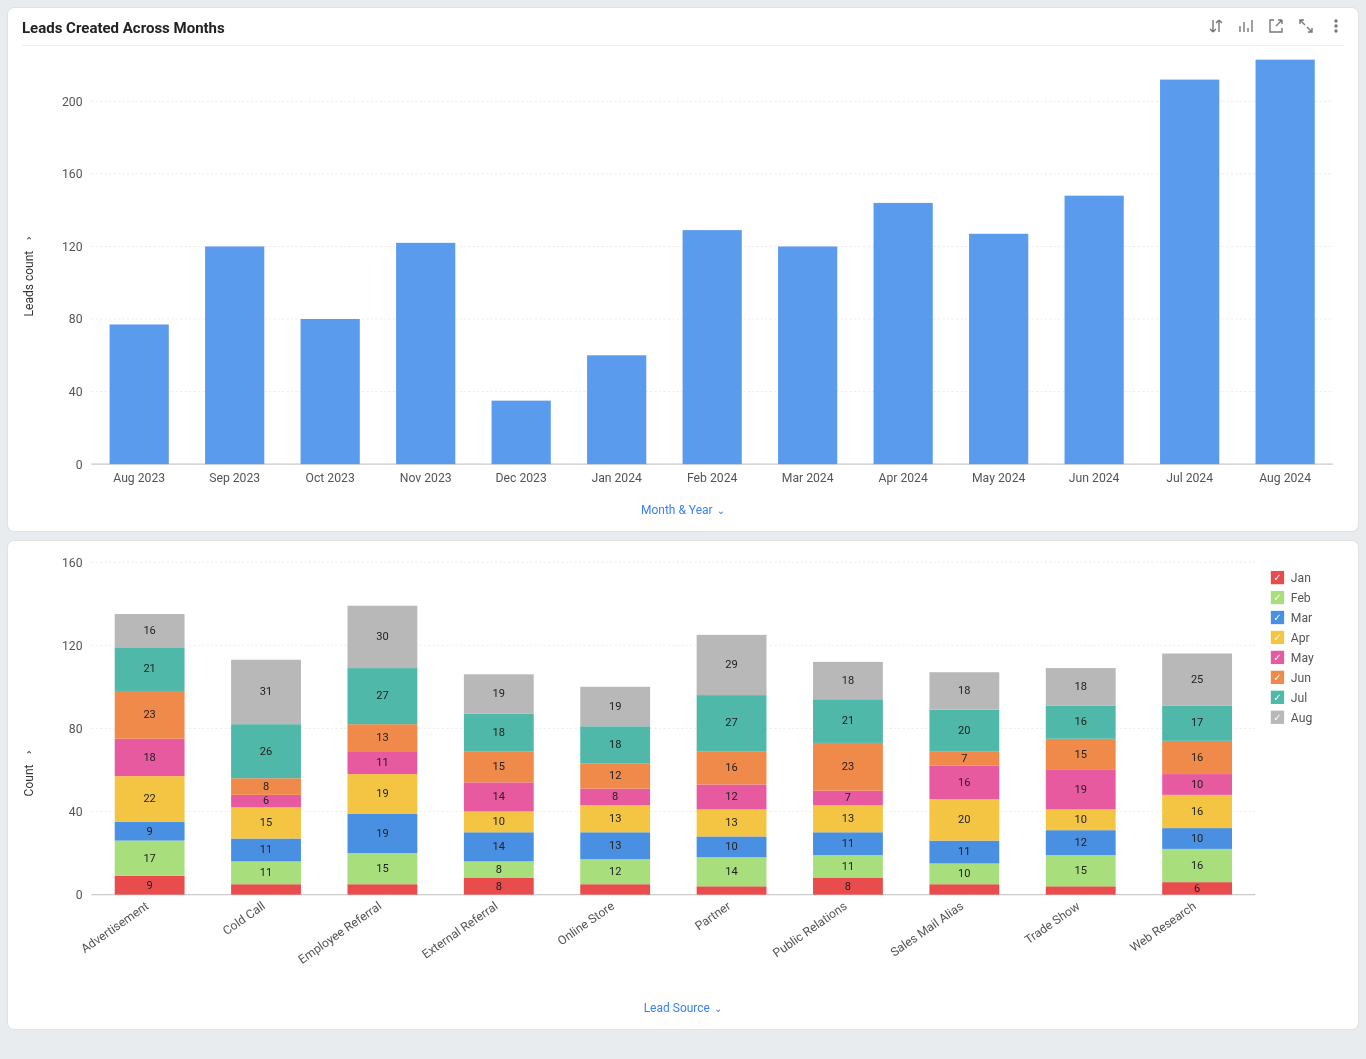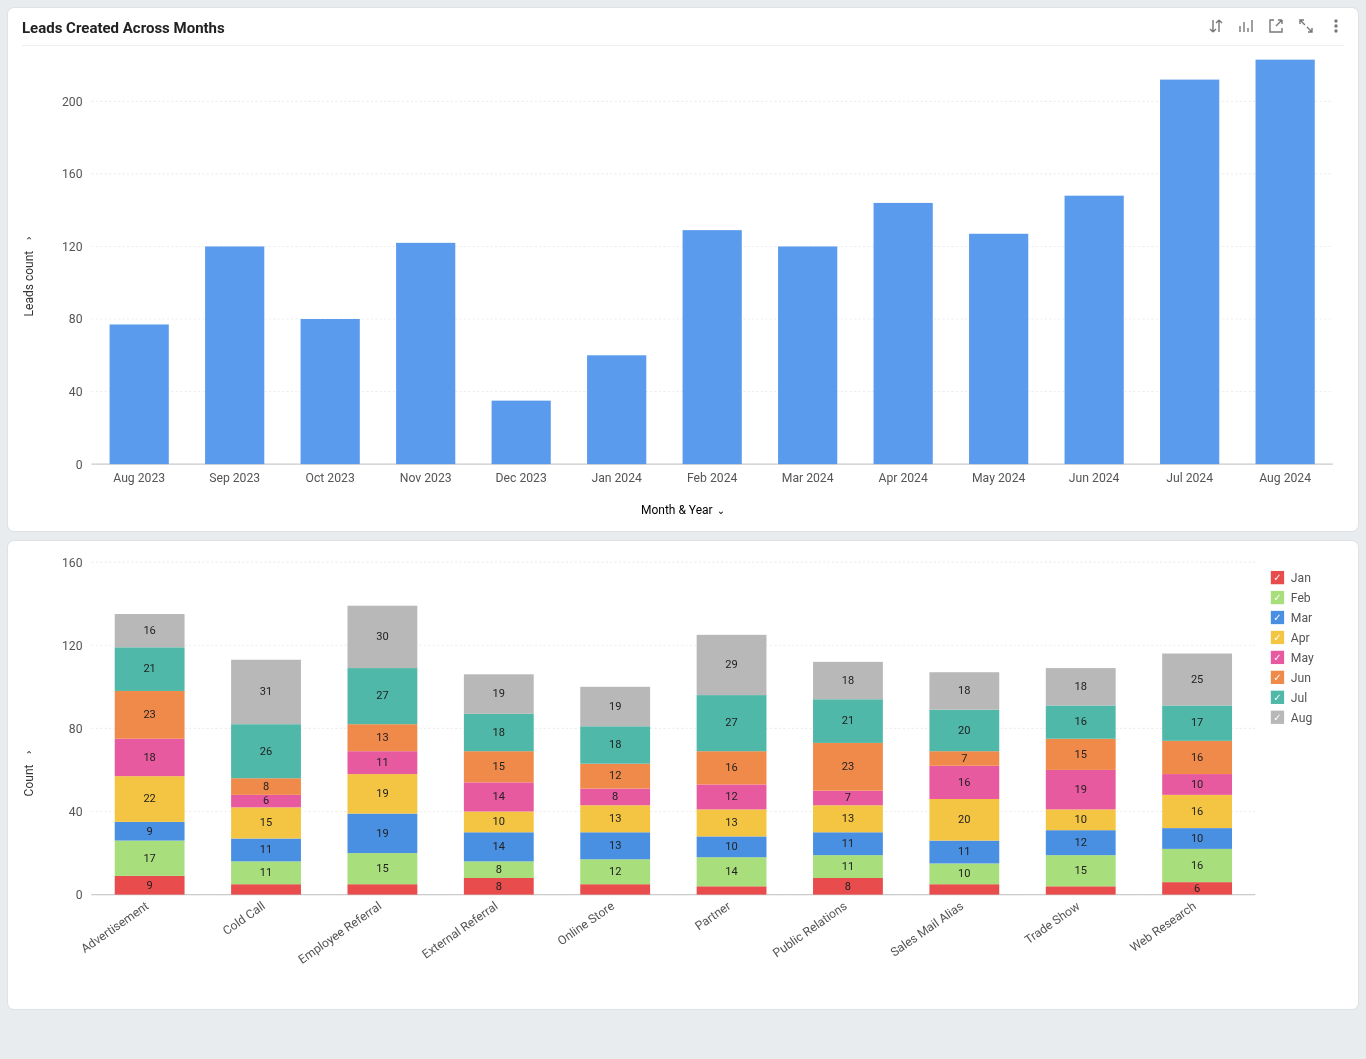"Month & Year ⌄" .xaxis-label { color: #000000 -> #3b82f6 }
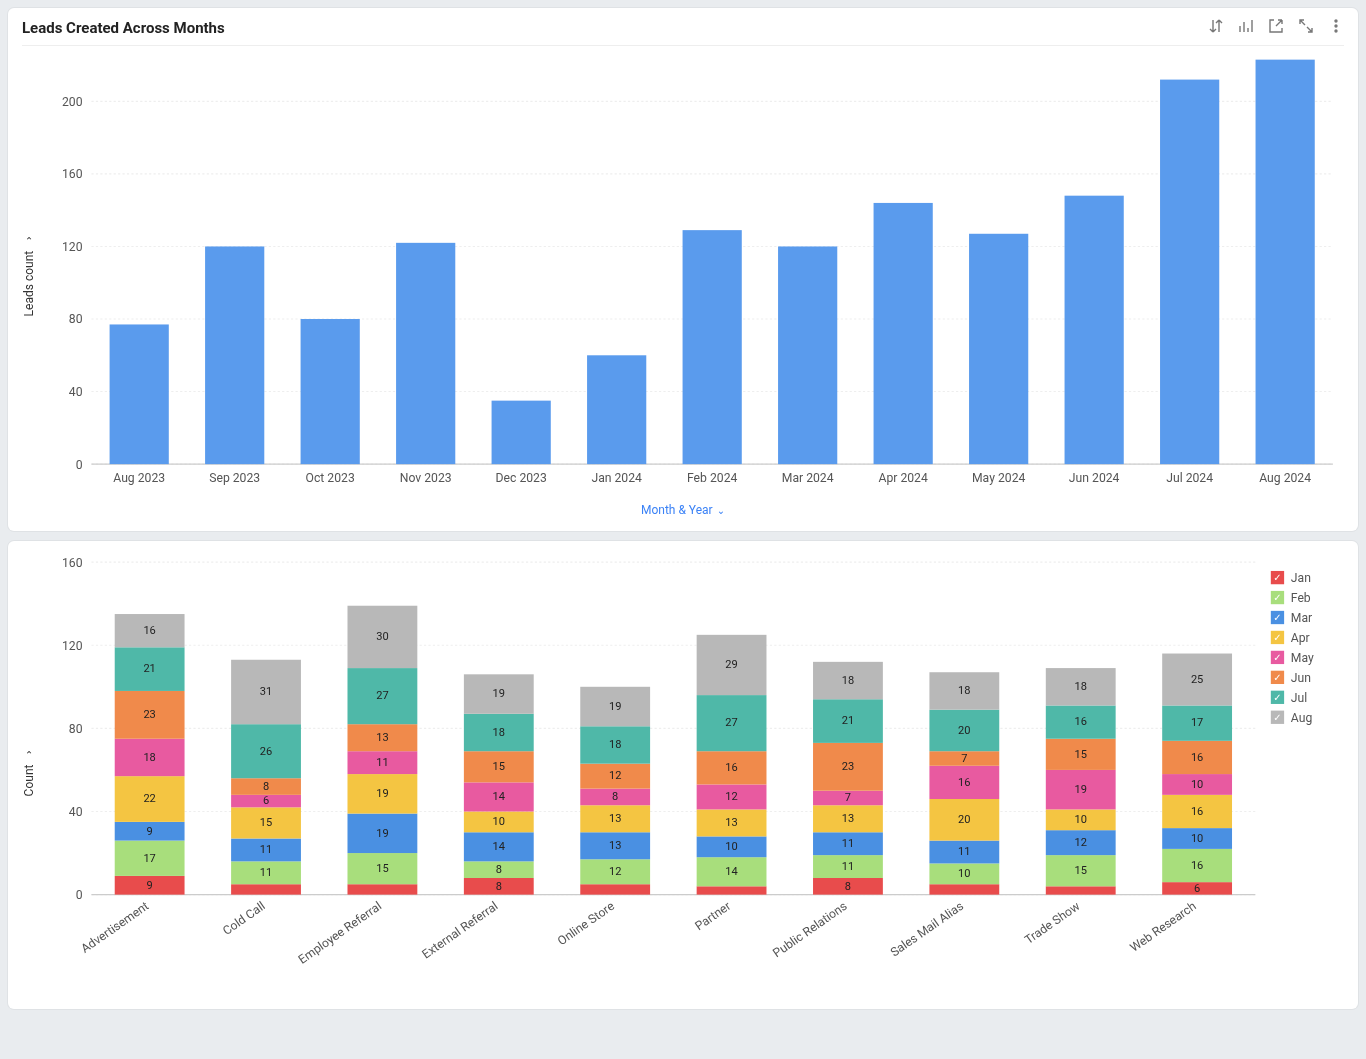"Lead Source ⌄" div.xaxis-label { html: none -> <div> <span>Lead Source</span><span>⌄</span> </div> }
